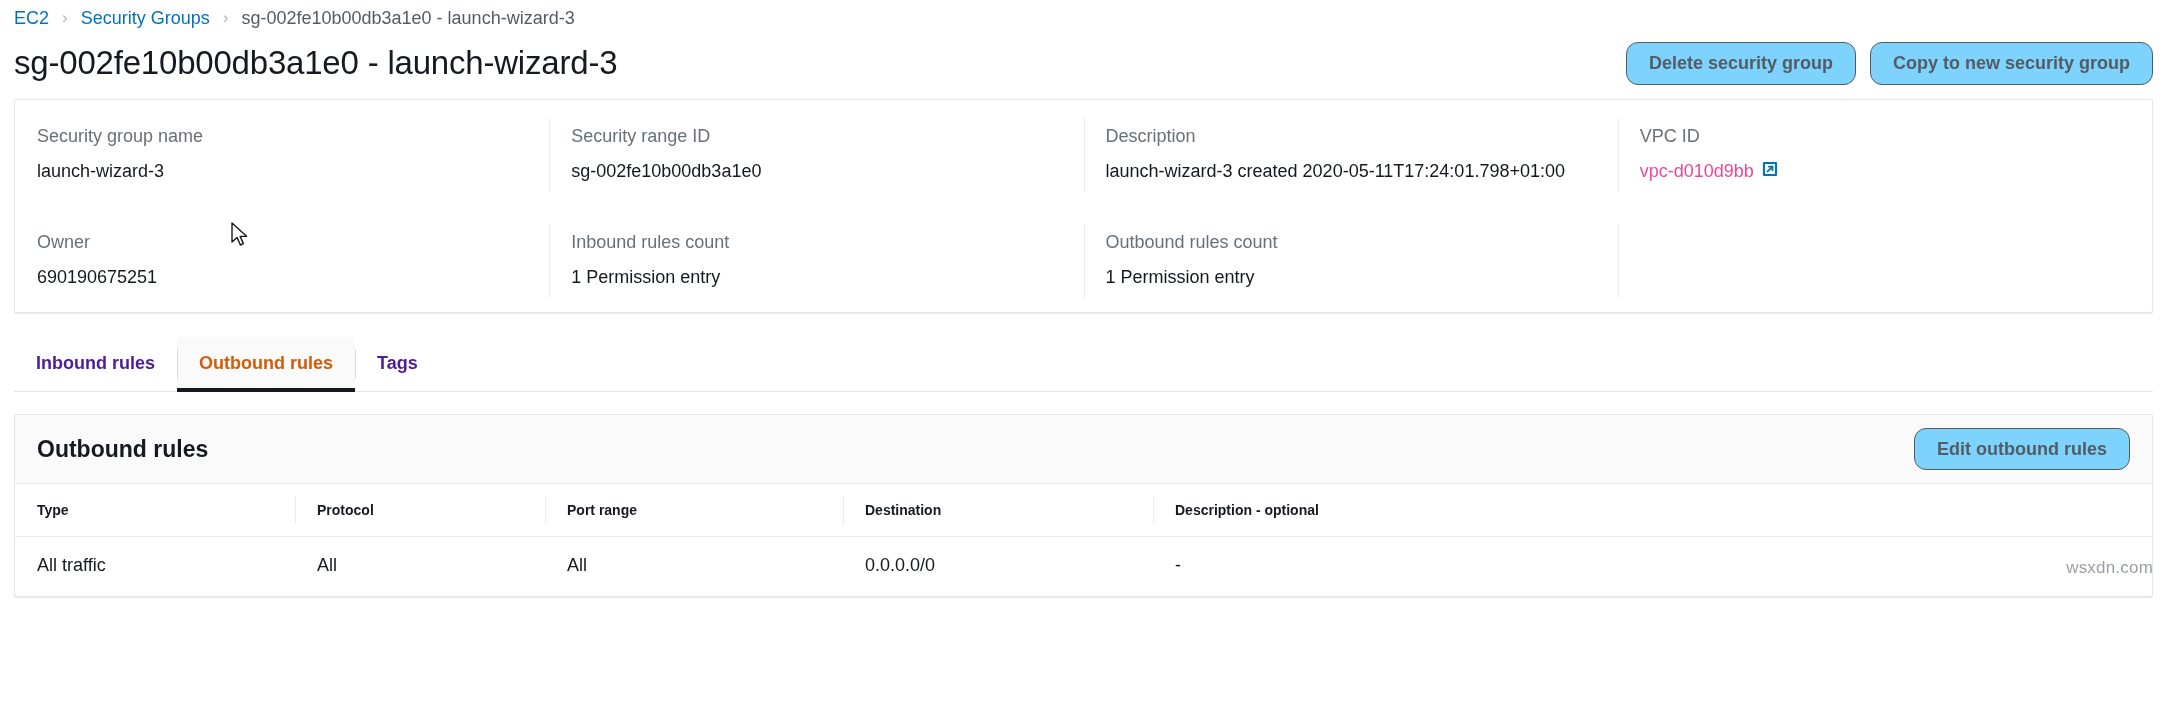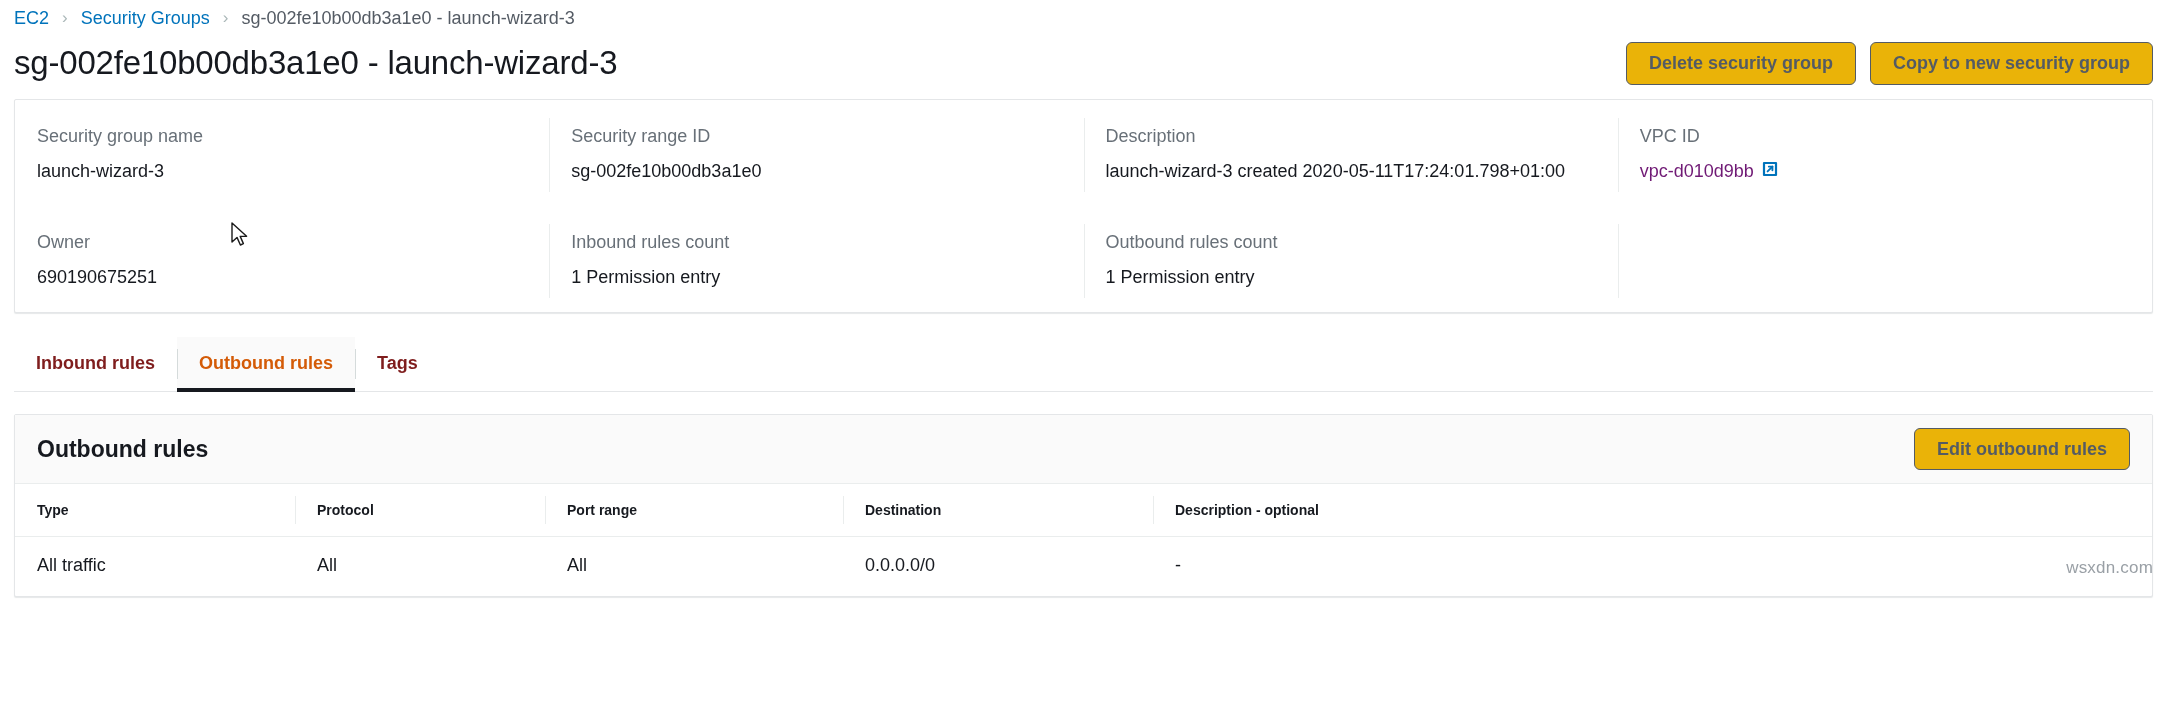"Delete security group" .btn { background: #eab308 -> #7dd3fc; border-radius: 6px -> 12px }
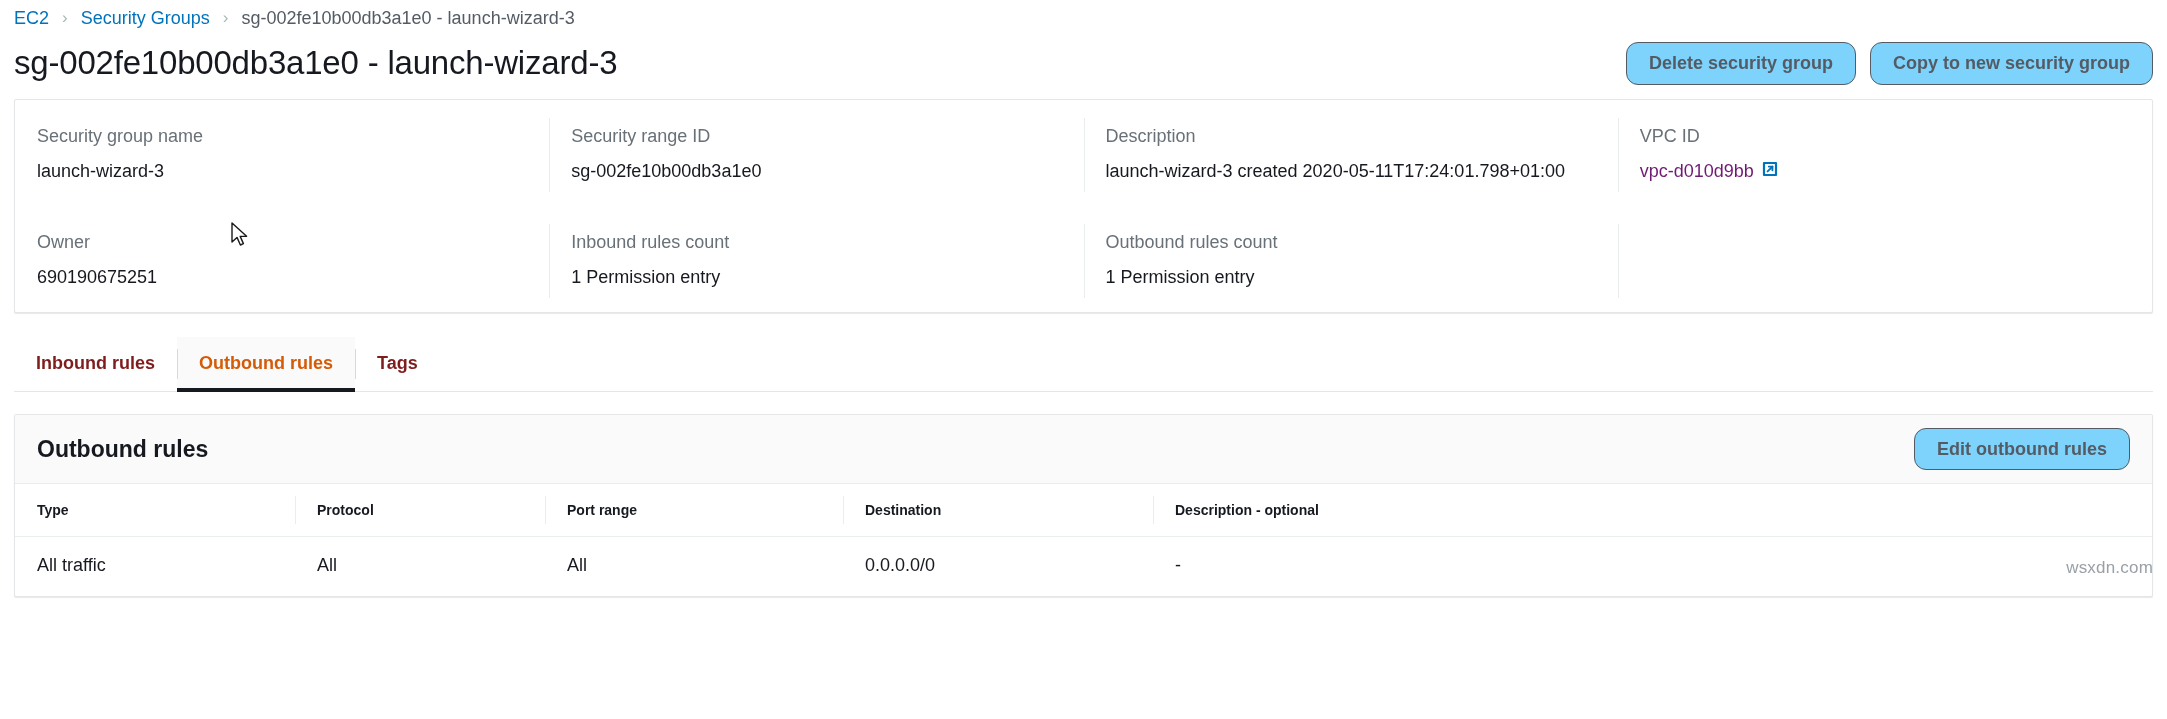"vpc-d010d9bb" .detail-value.link { color: #701a75 -> #ec4899 }
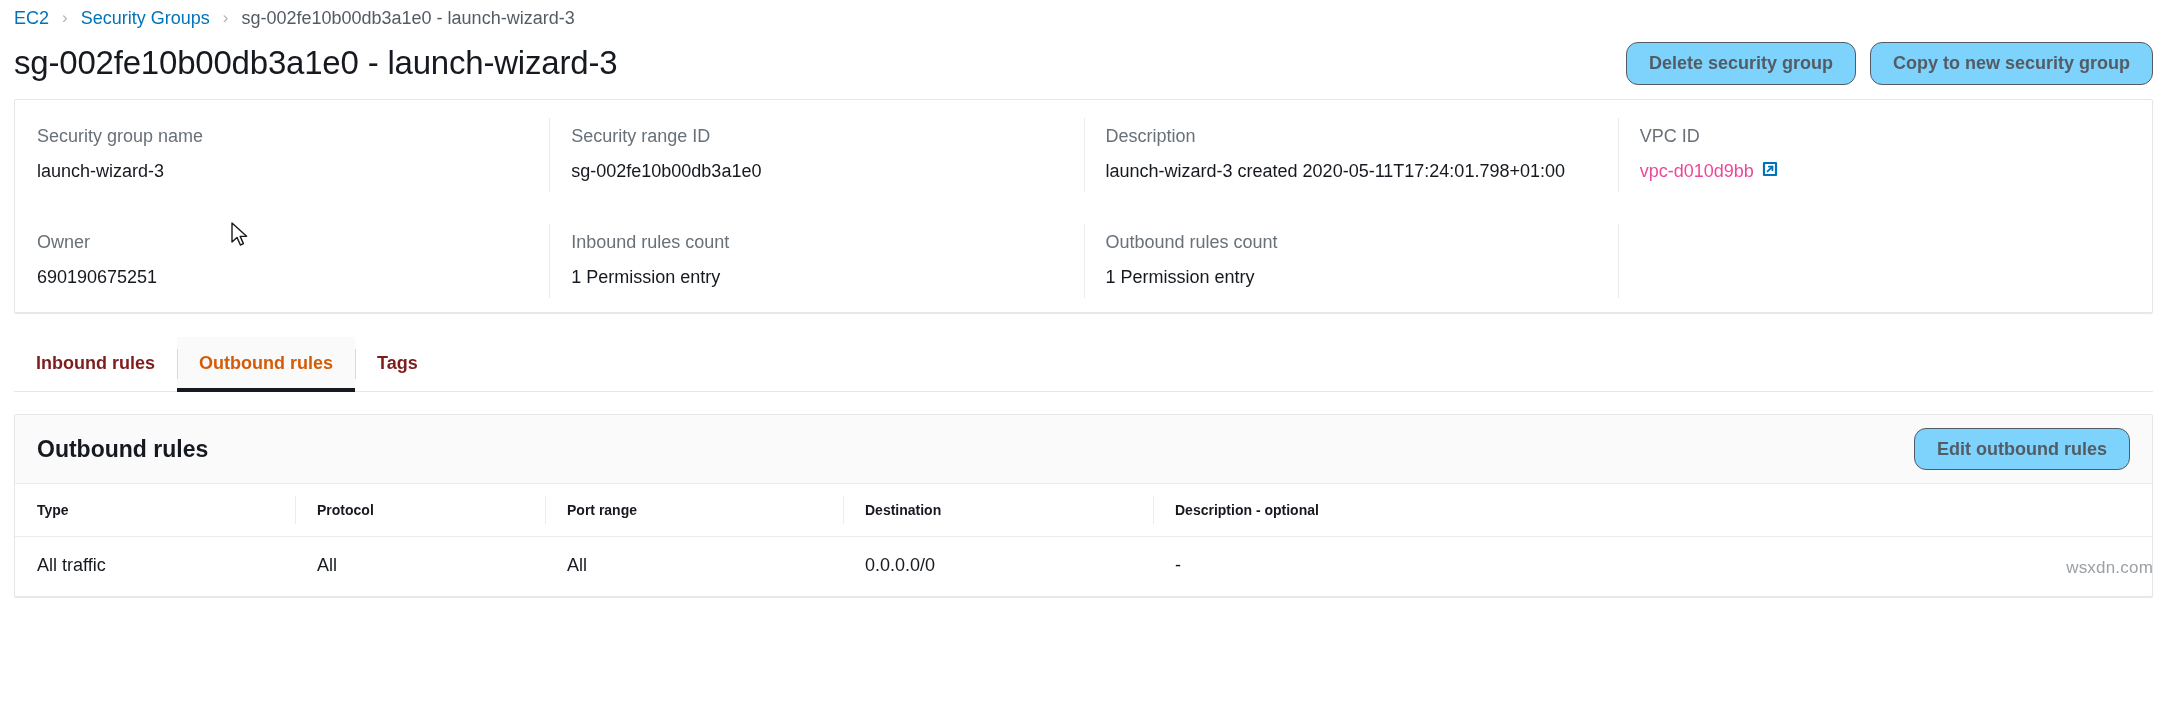"Inbound rules" .tab { color: #7f1d1d -> #4c1d95 }
